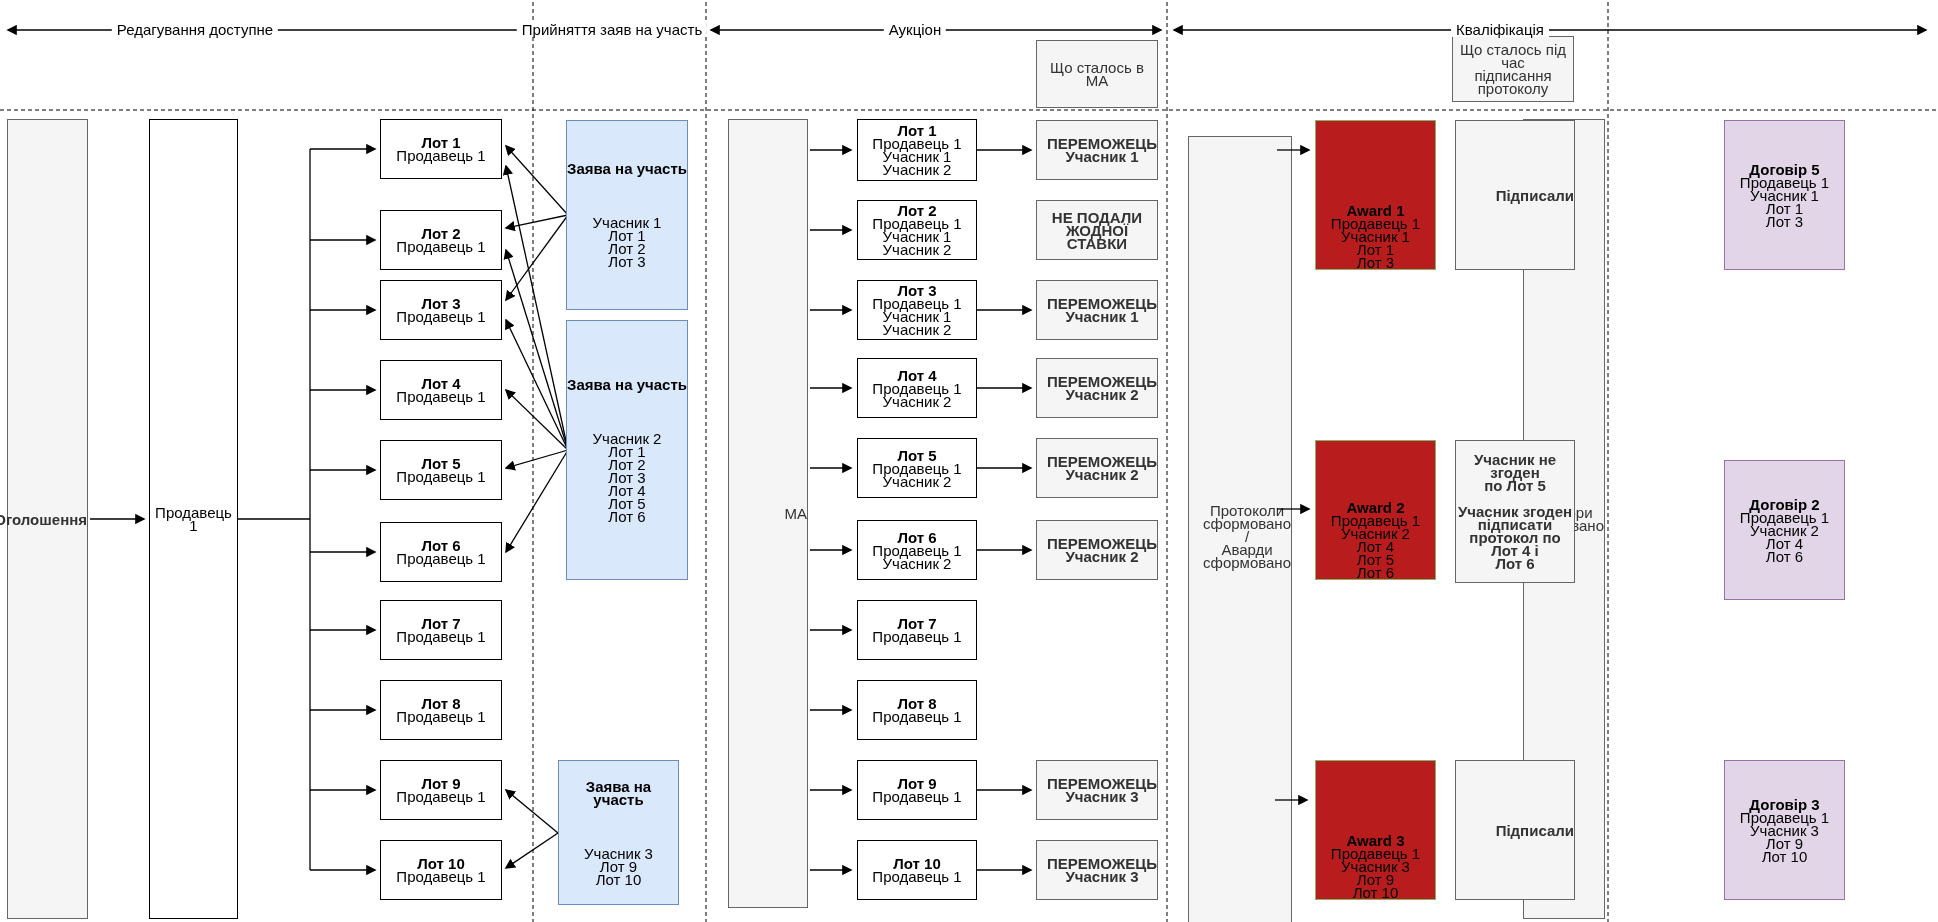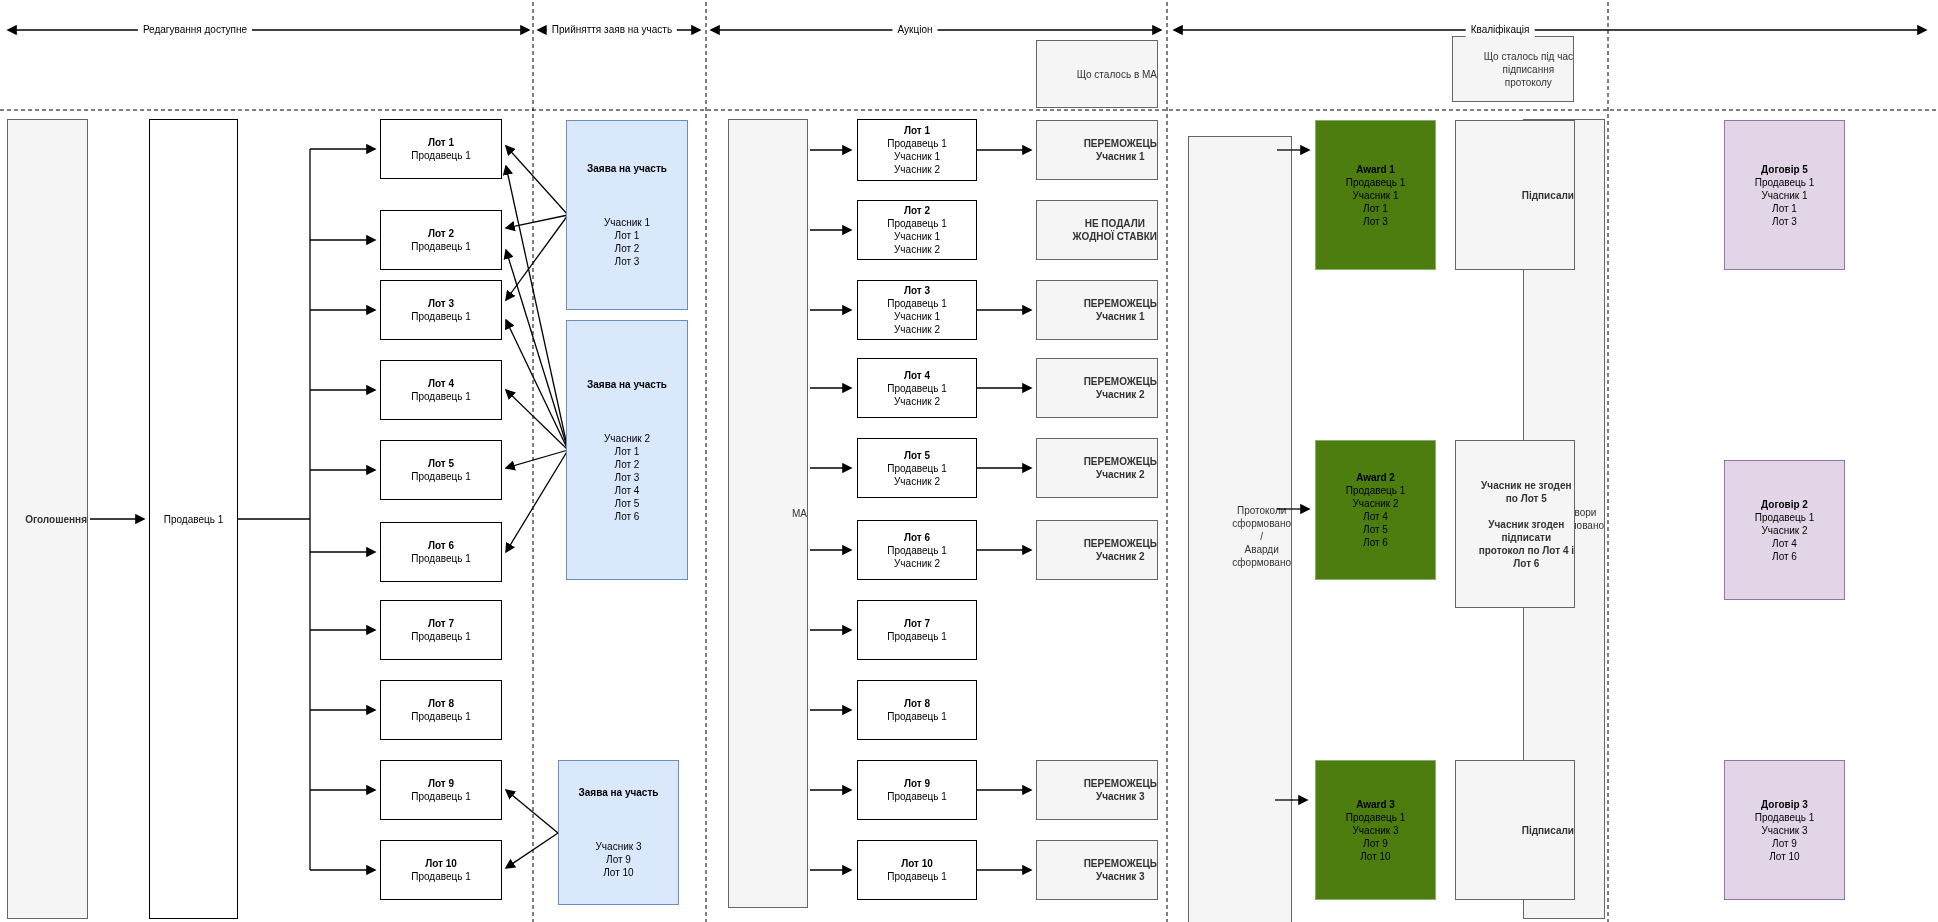"Редагування доступне" #canvas { font-size: 10px -> 15px }
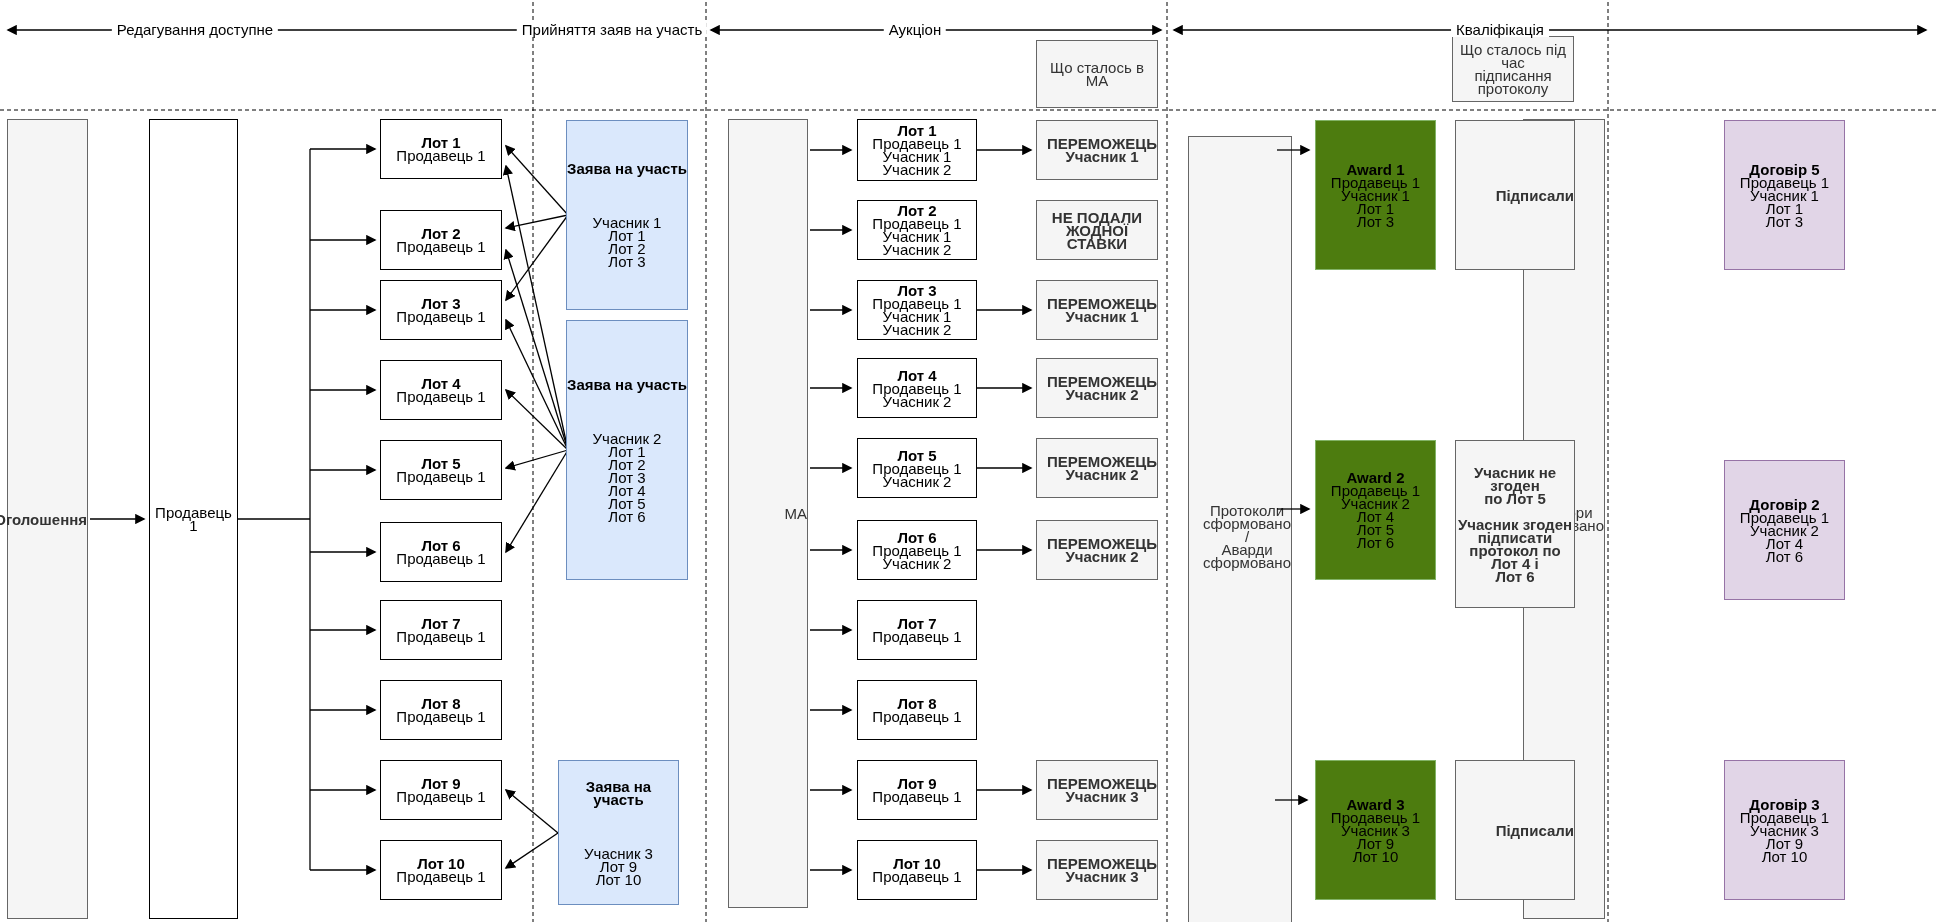"Award 1" .green { background: #4d7c0f -> #b91c1c; justify-content: none -> flex-end }
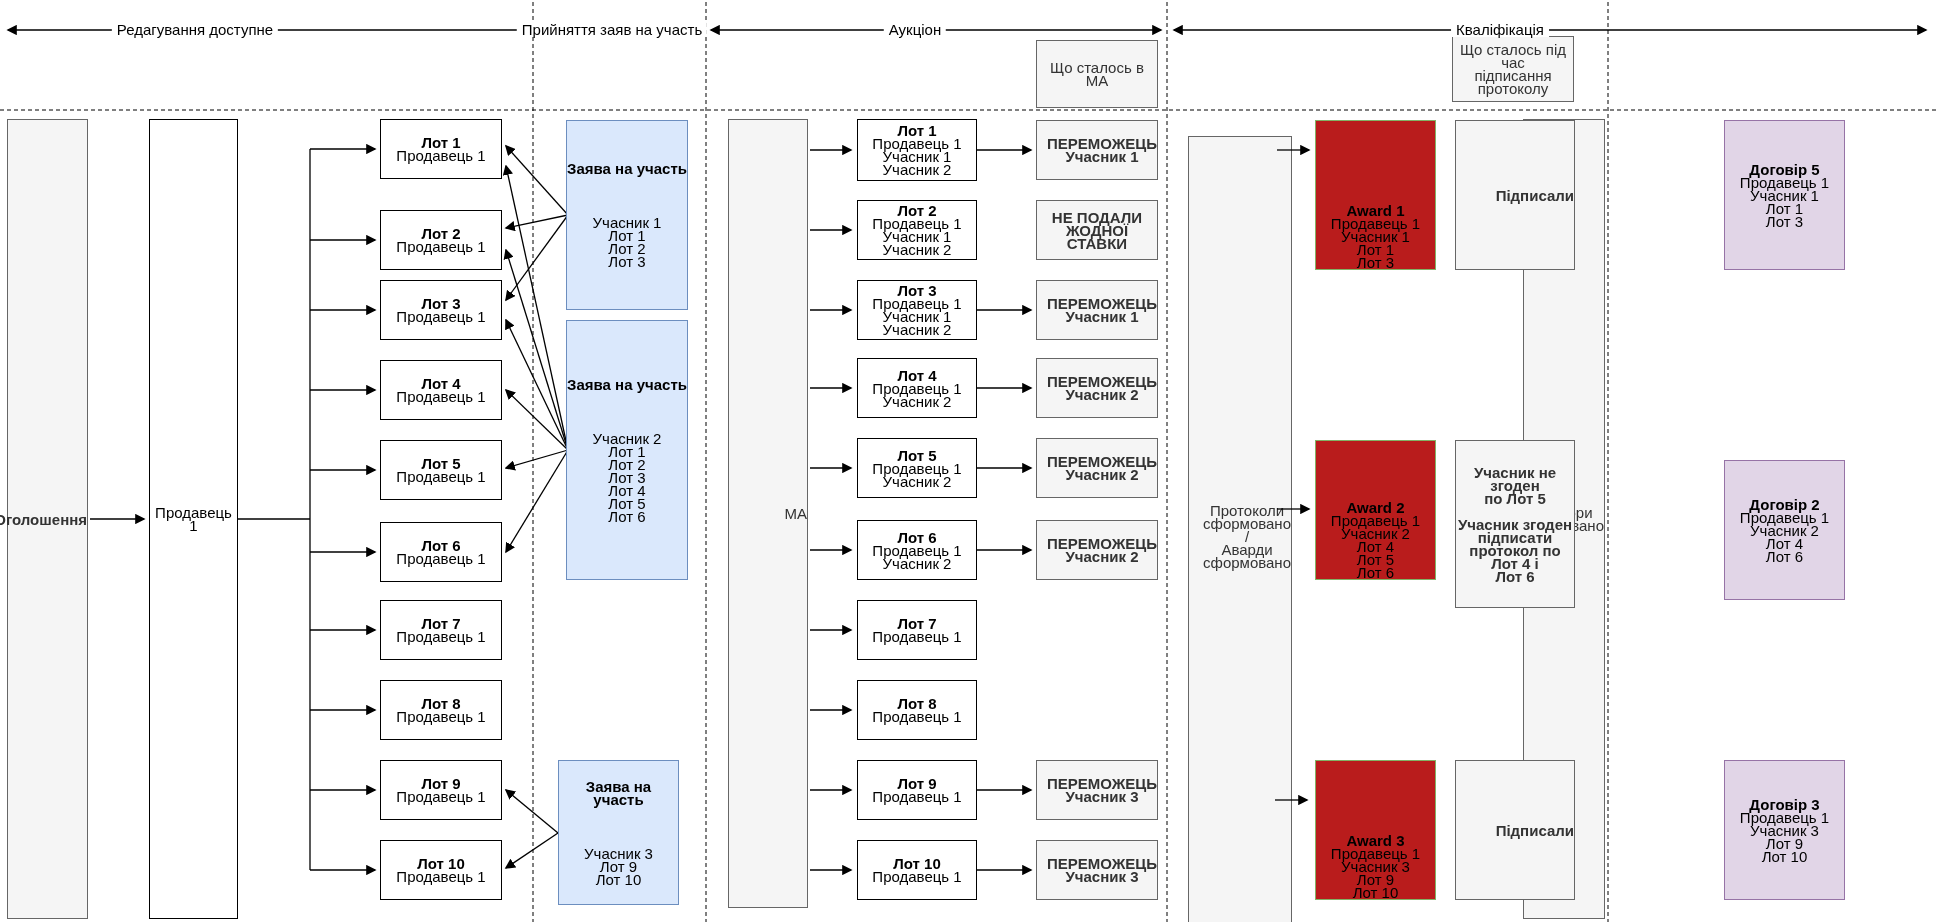"Учасник не згоден" div.box { height: 168px -> 143px }
